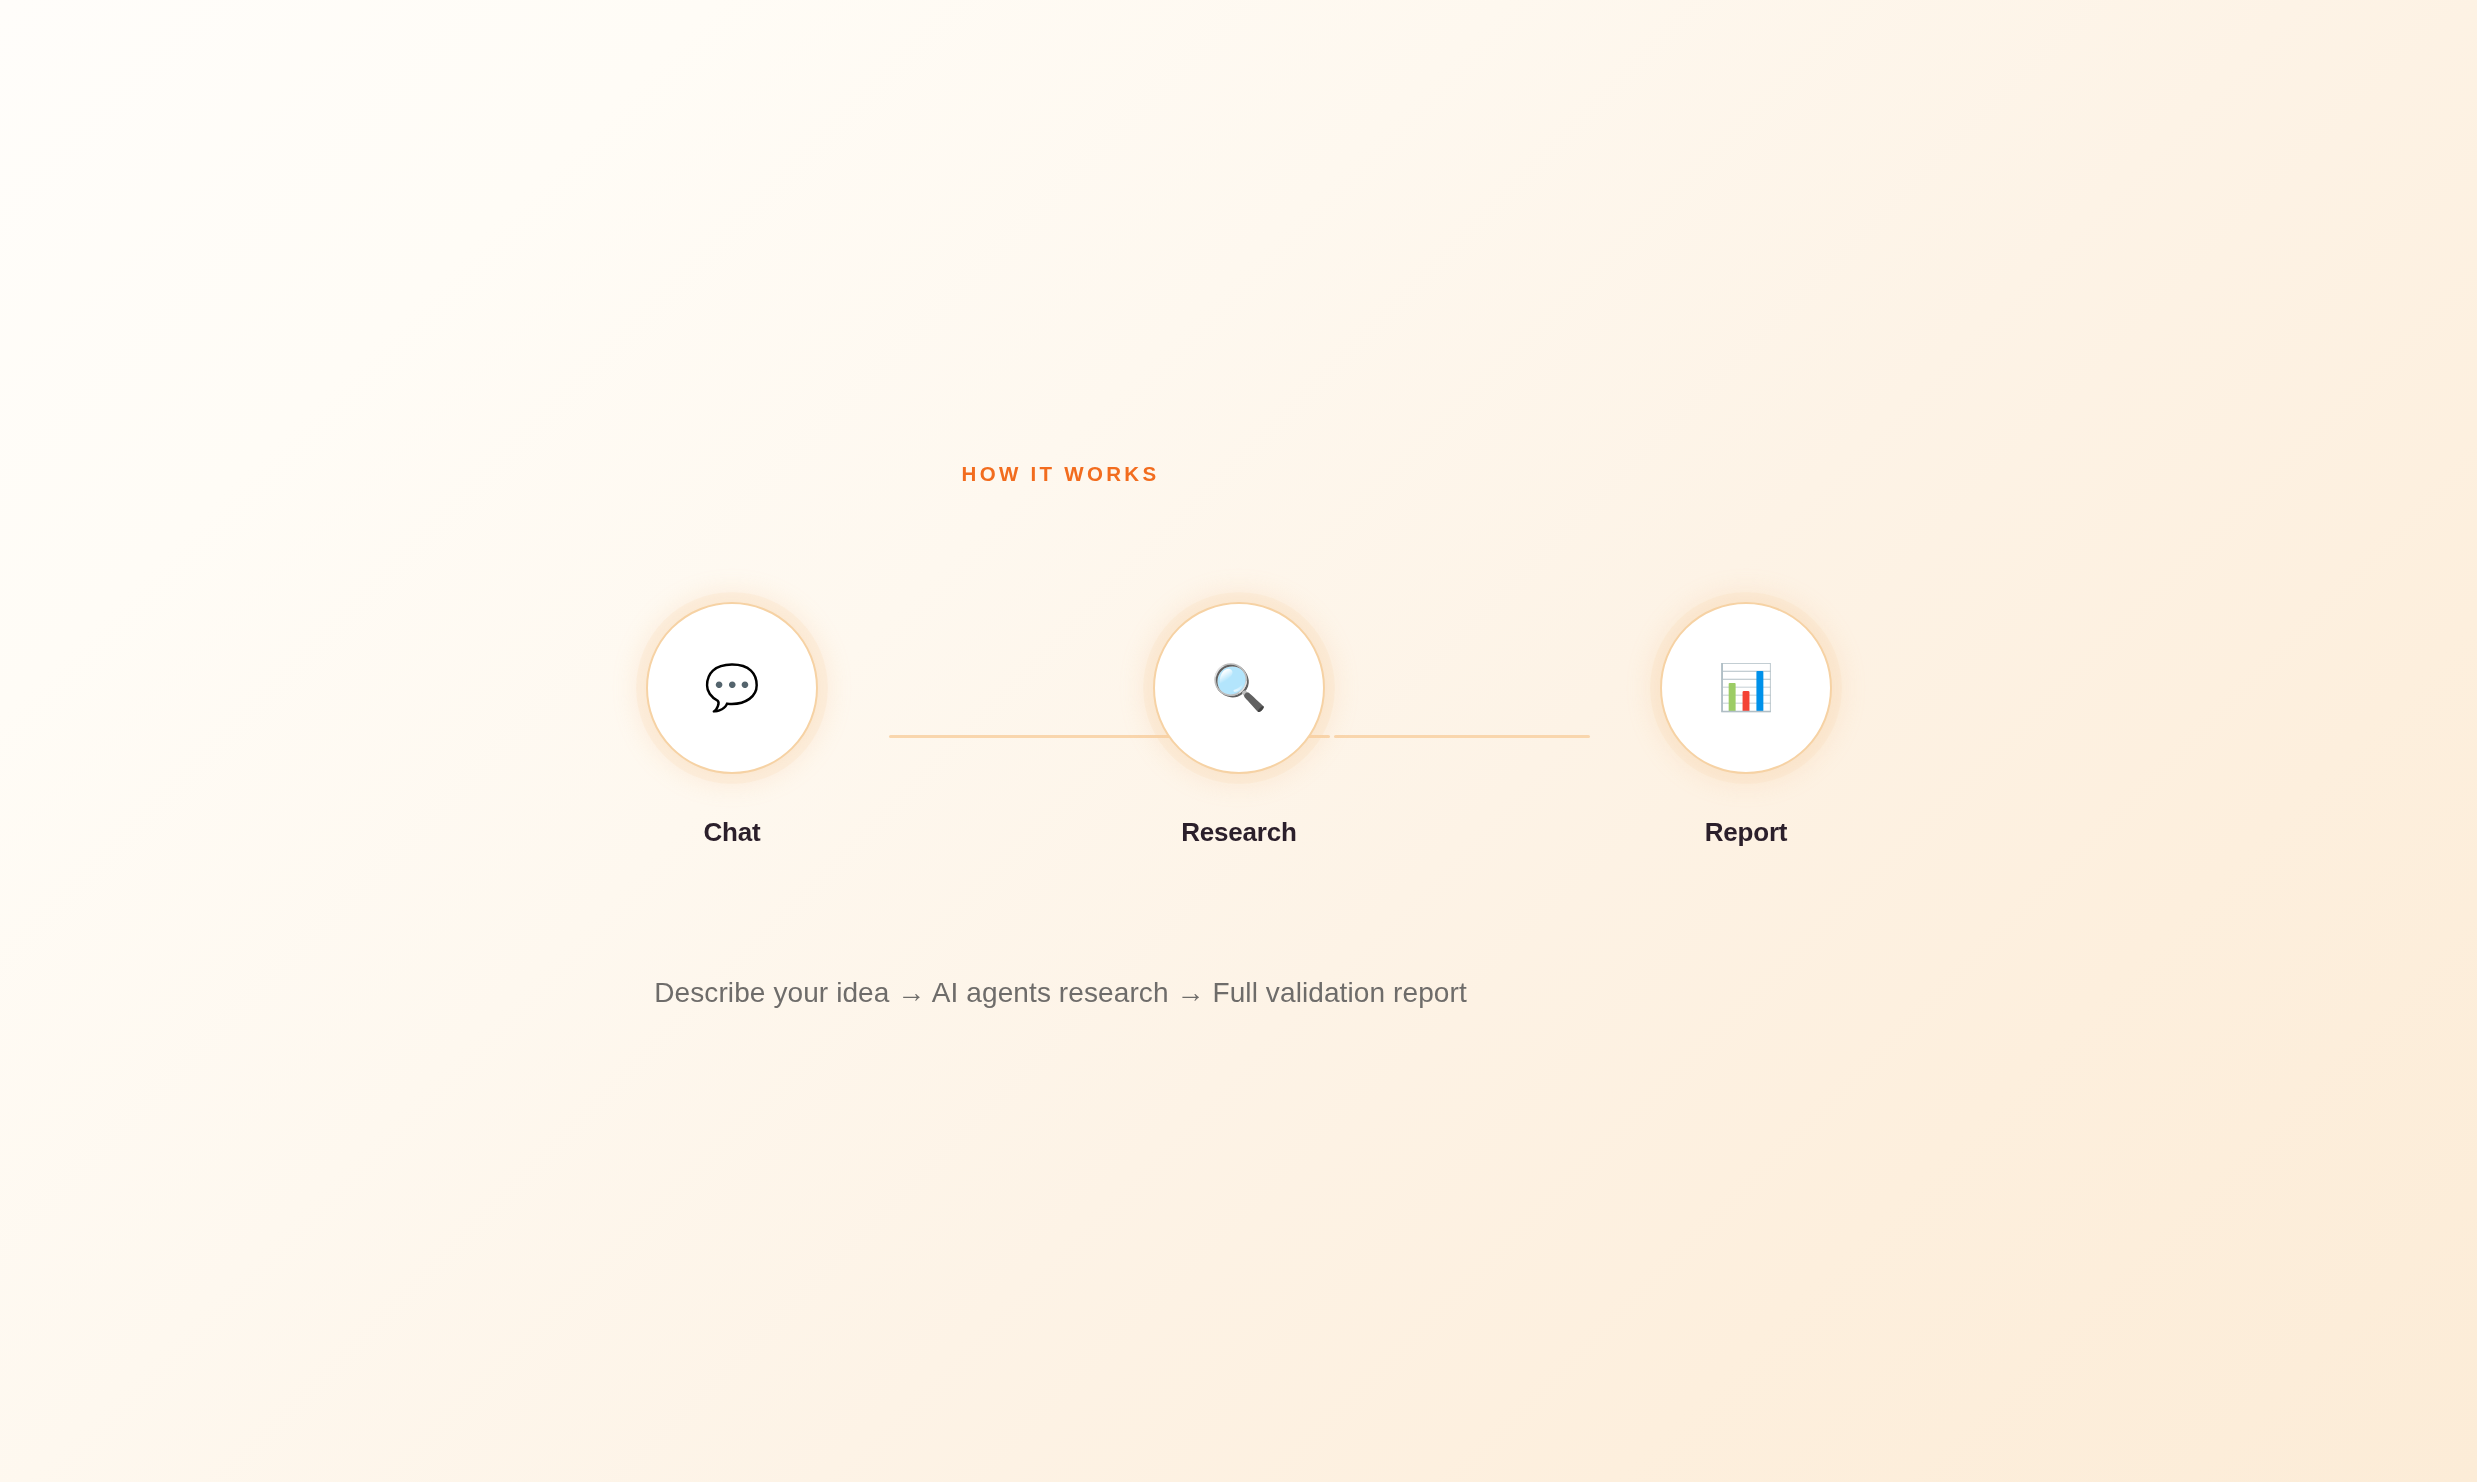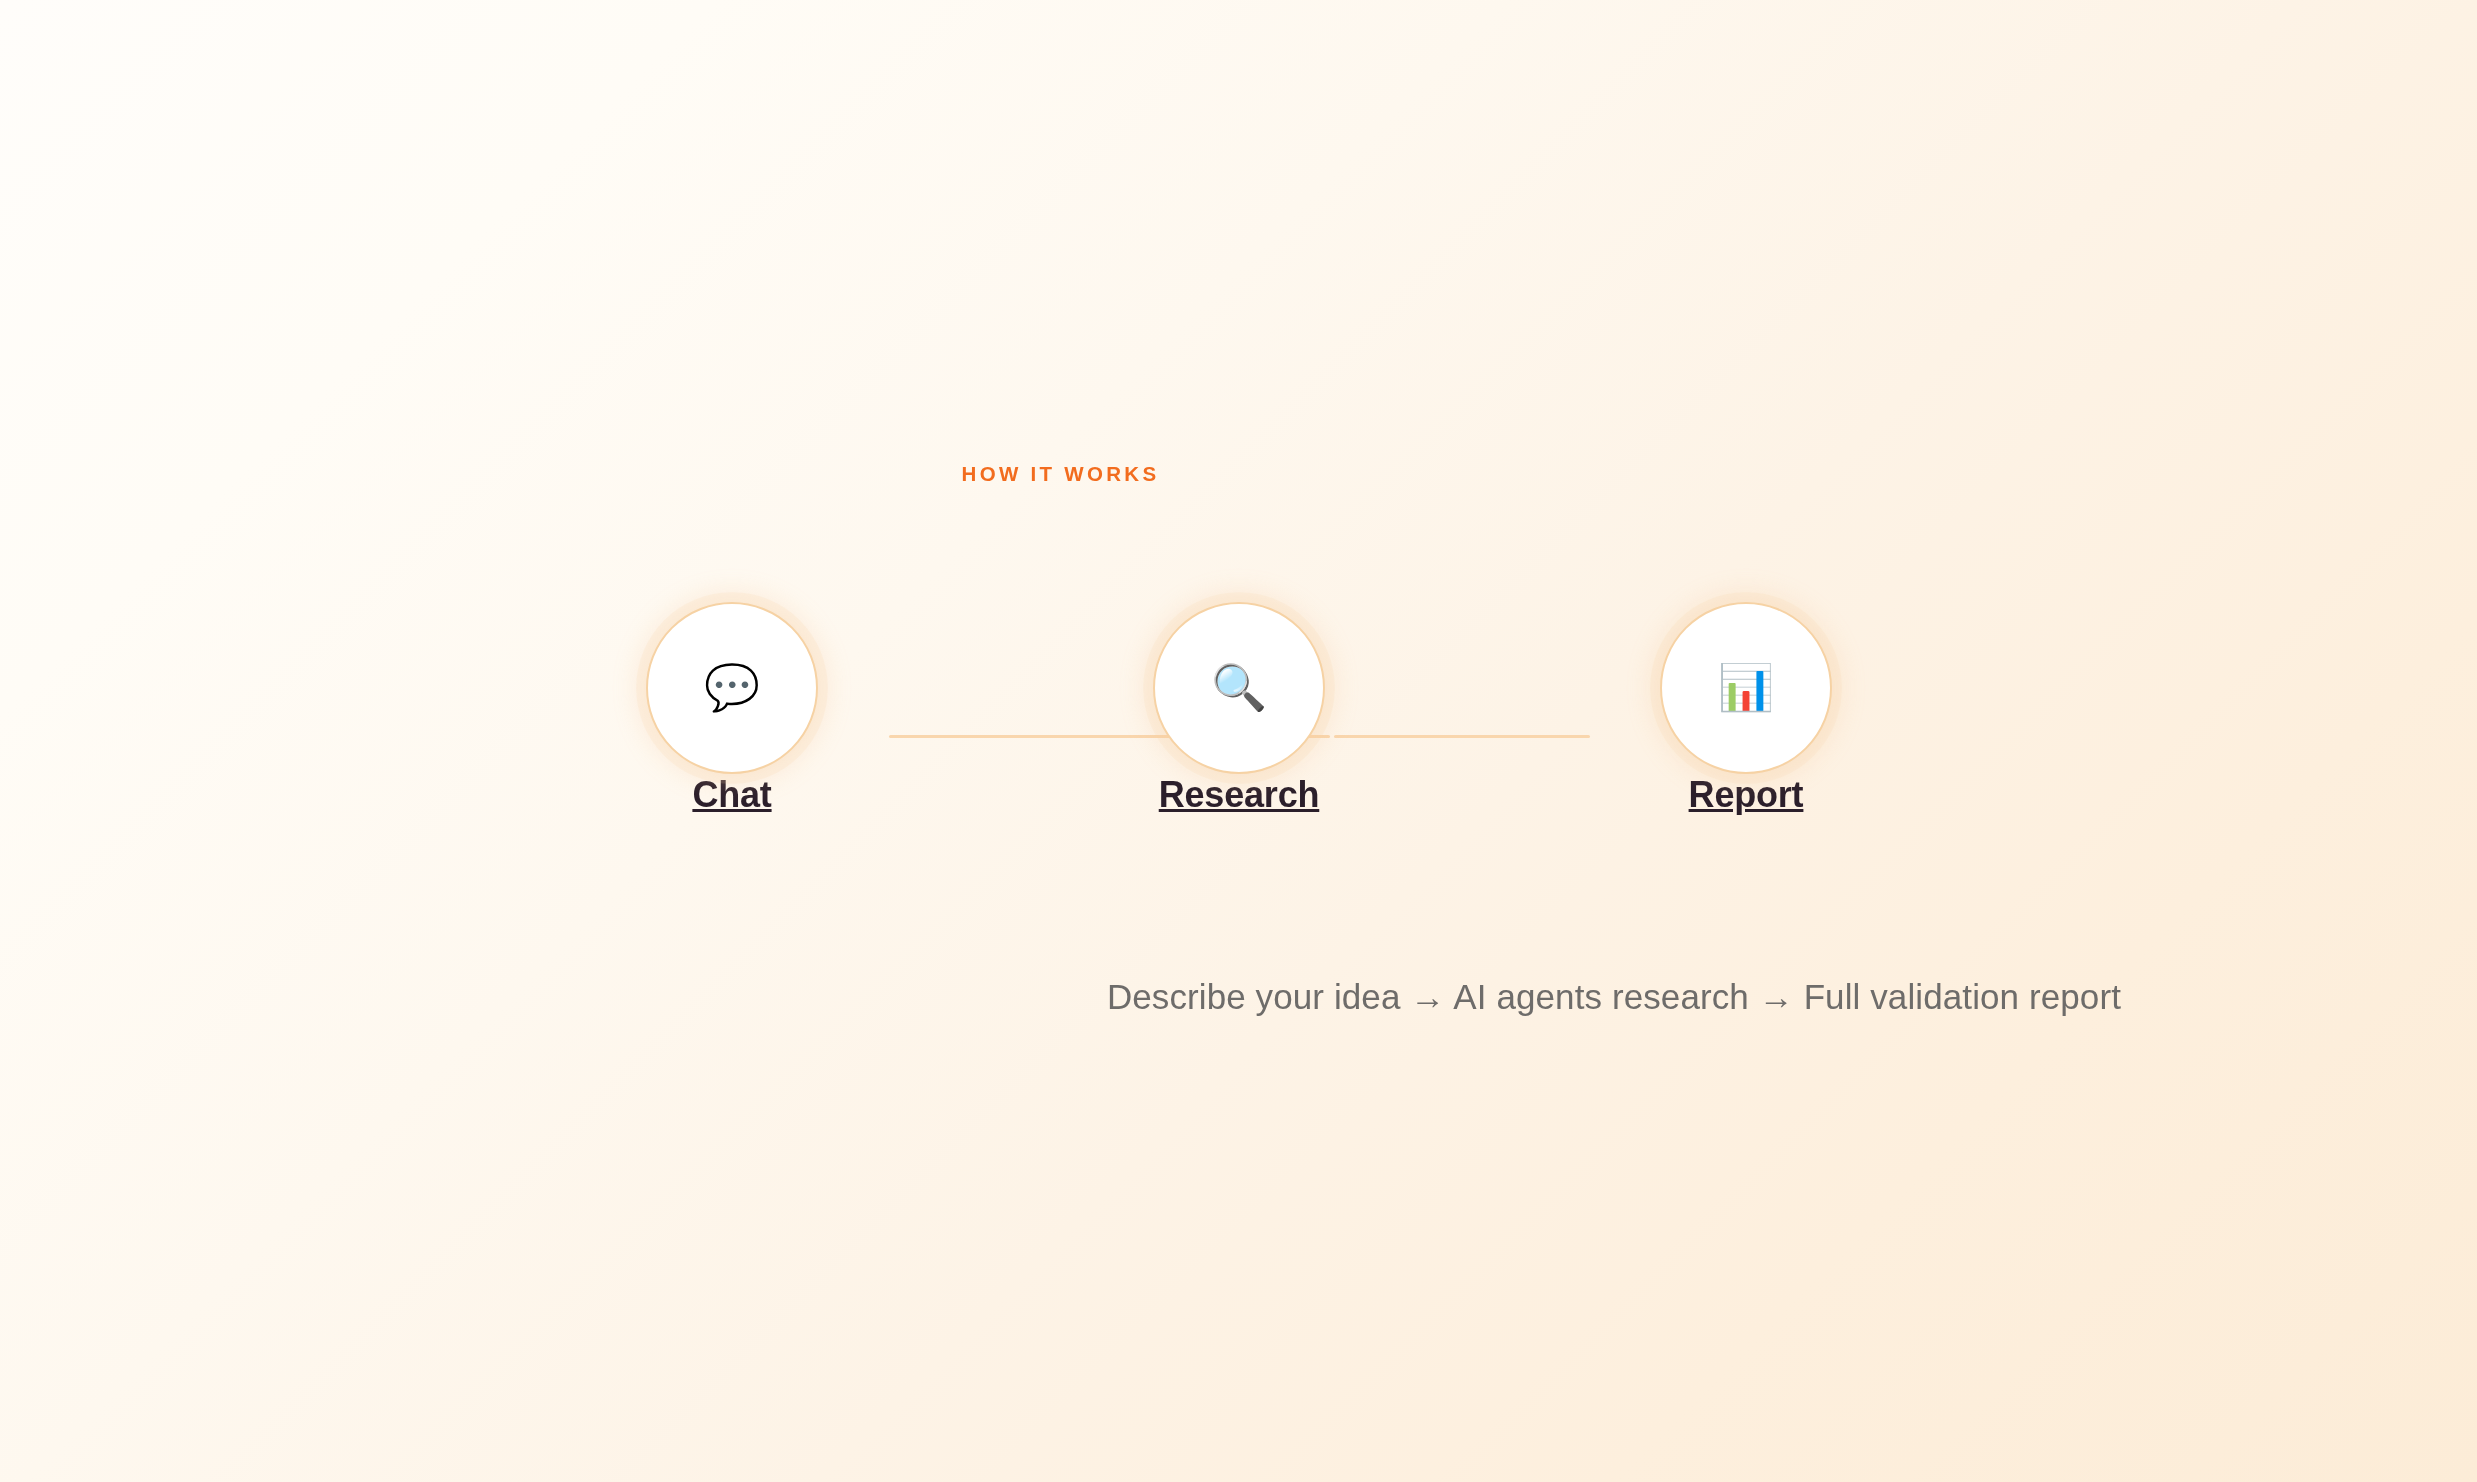"Chat" .step-label { font-size: 36px -> 26px; margin-top: none -> 43px; text-decoration: underline -> none }
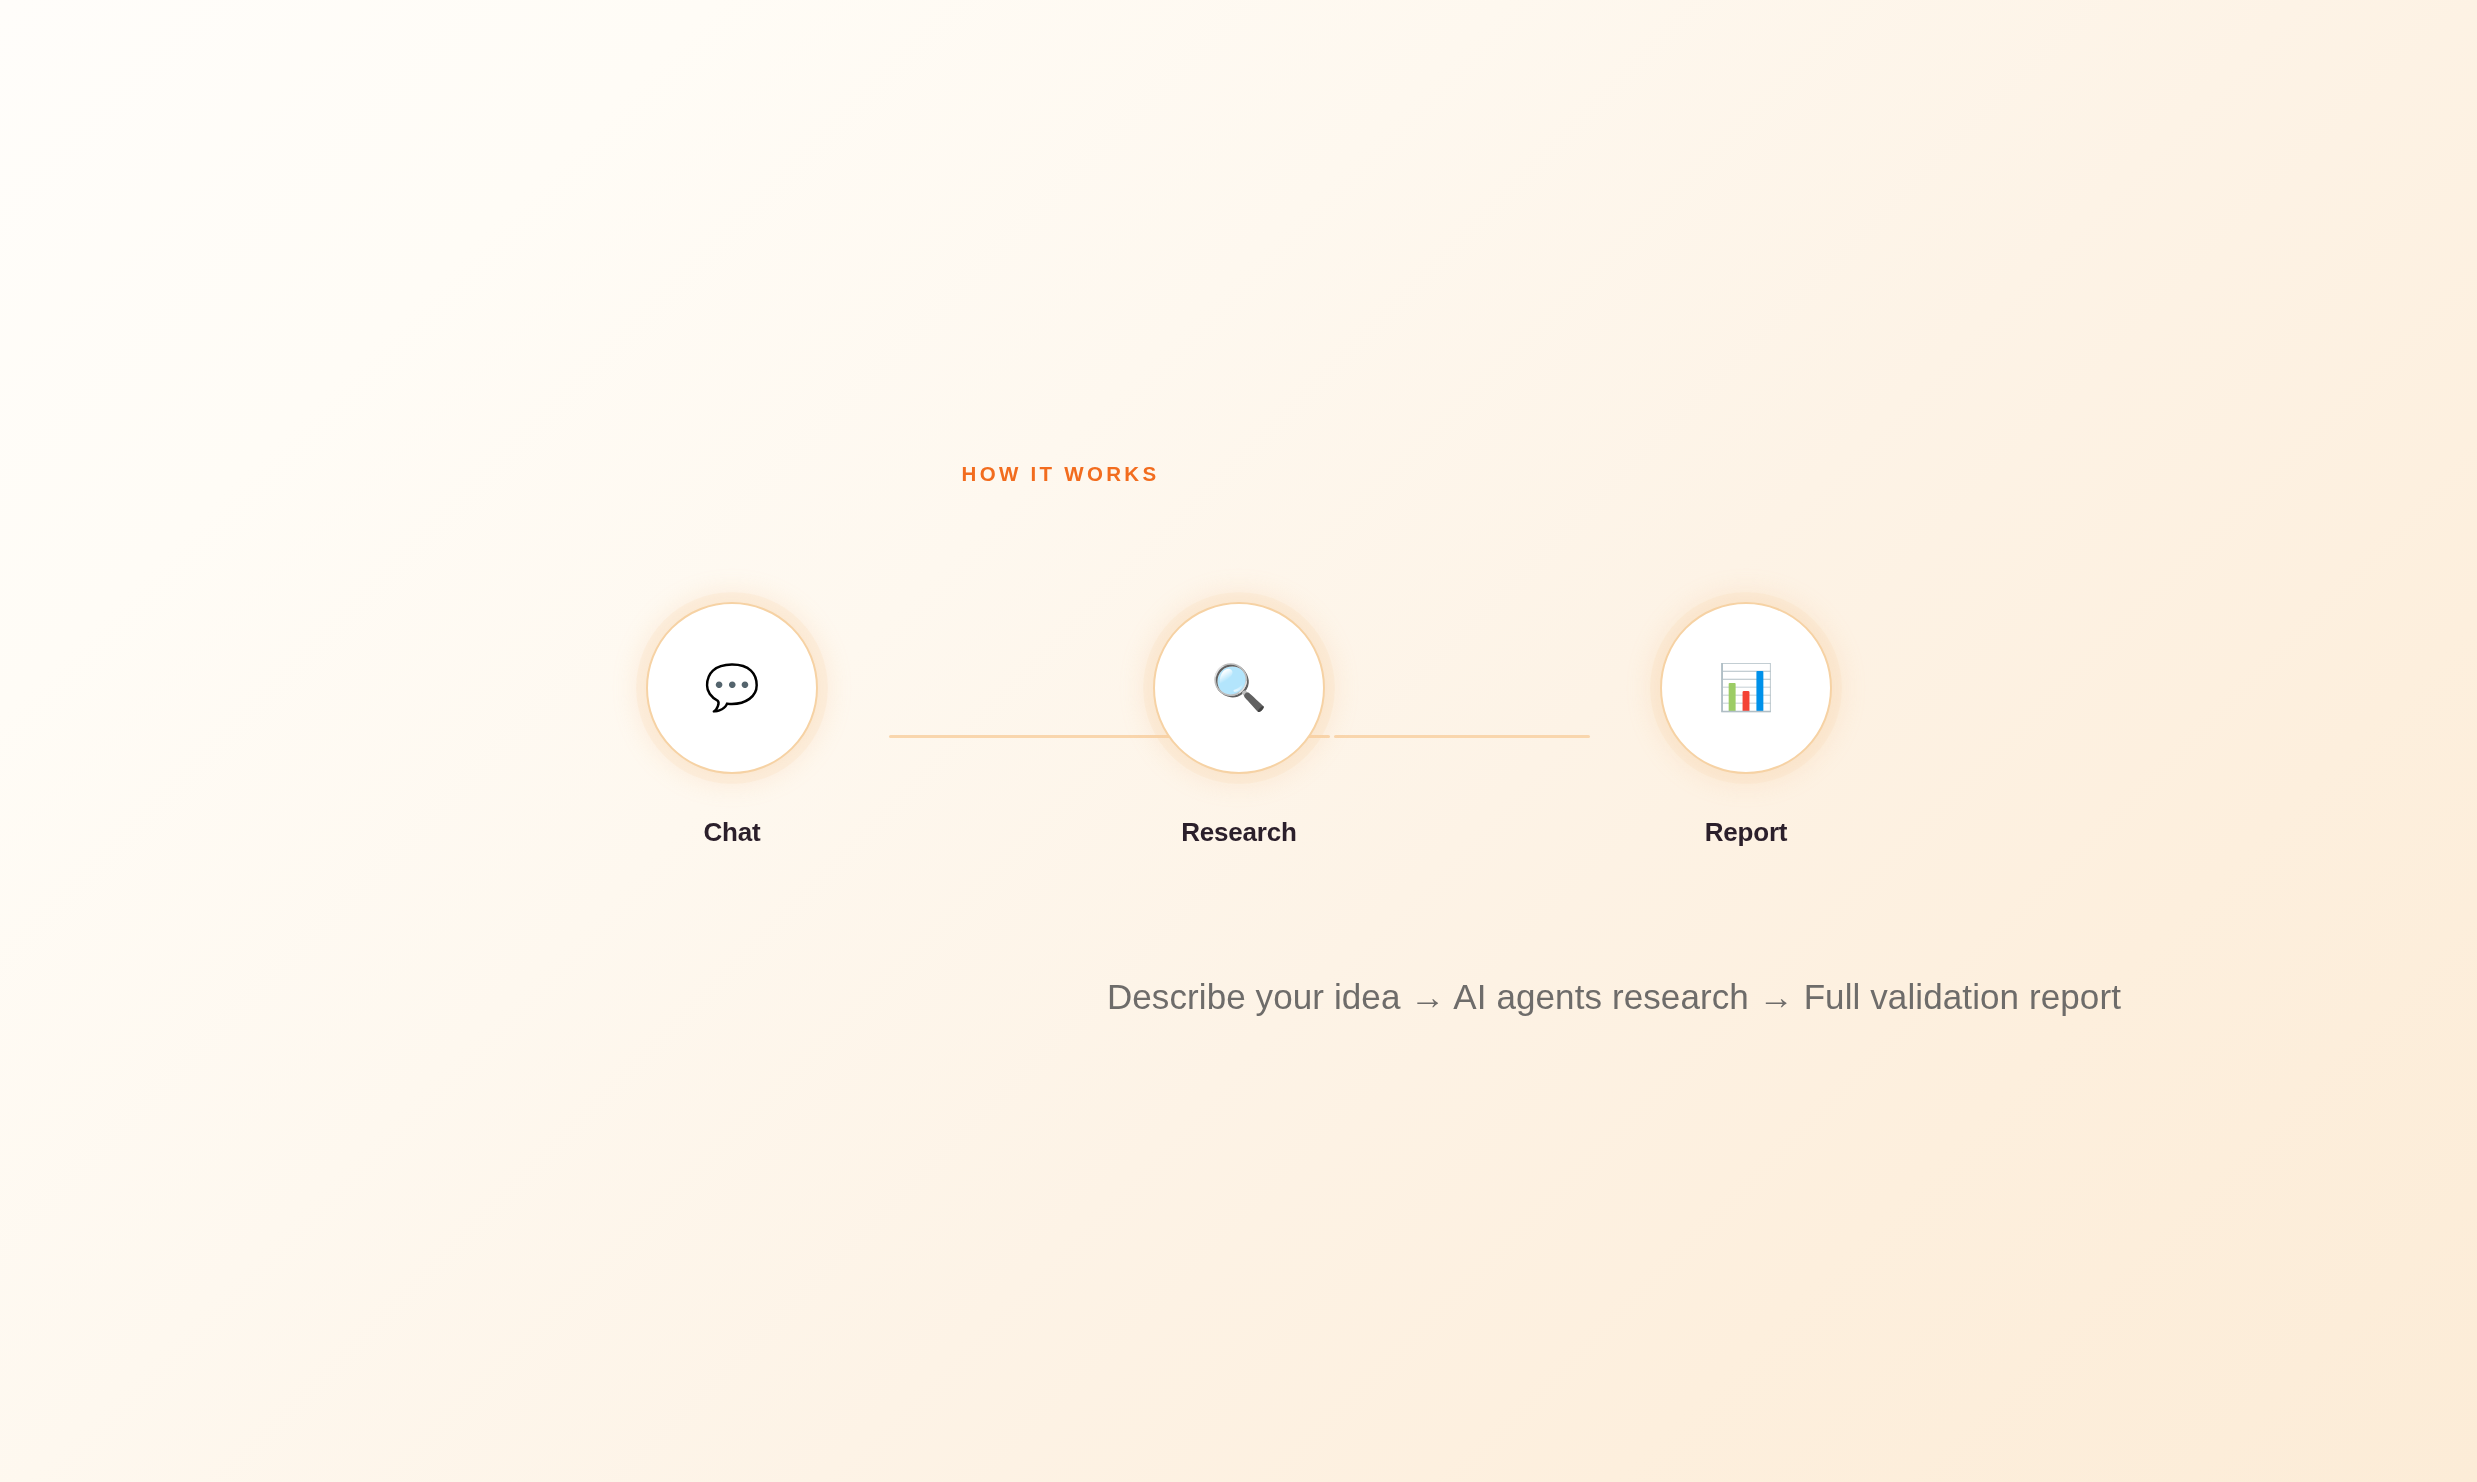"Describe your idea → AI" .caption { font-size: 35px -> 28px; text-align: right -> center }
